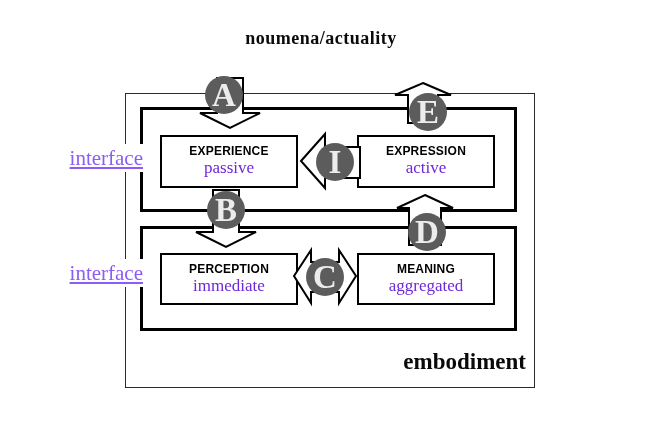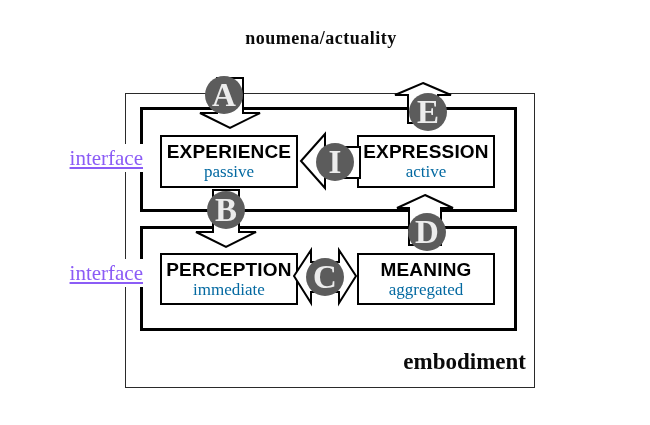"EXPERIENCE" .concept-box .c-title { font-size: 19px -> 12px }
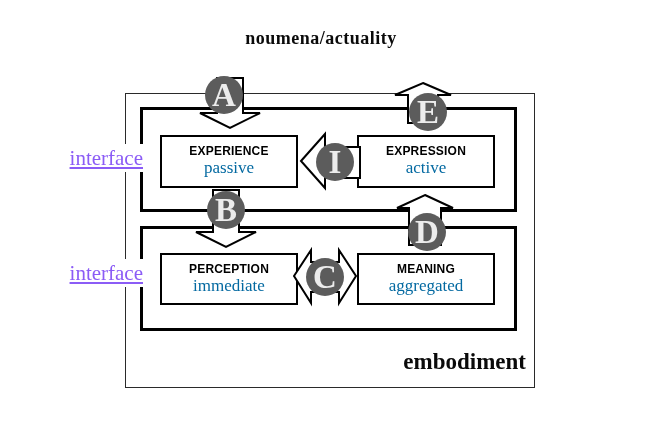"passive" .concept-box .c-sub { color: #0369a1 -> #6d28d9 }
